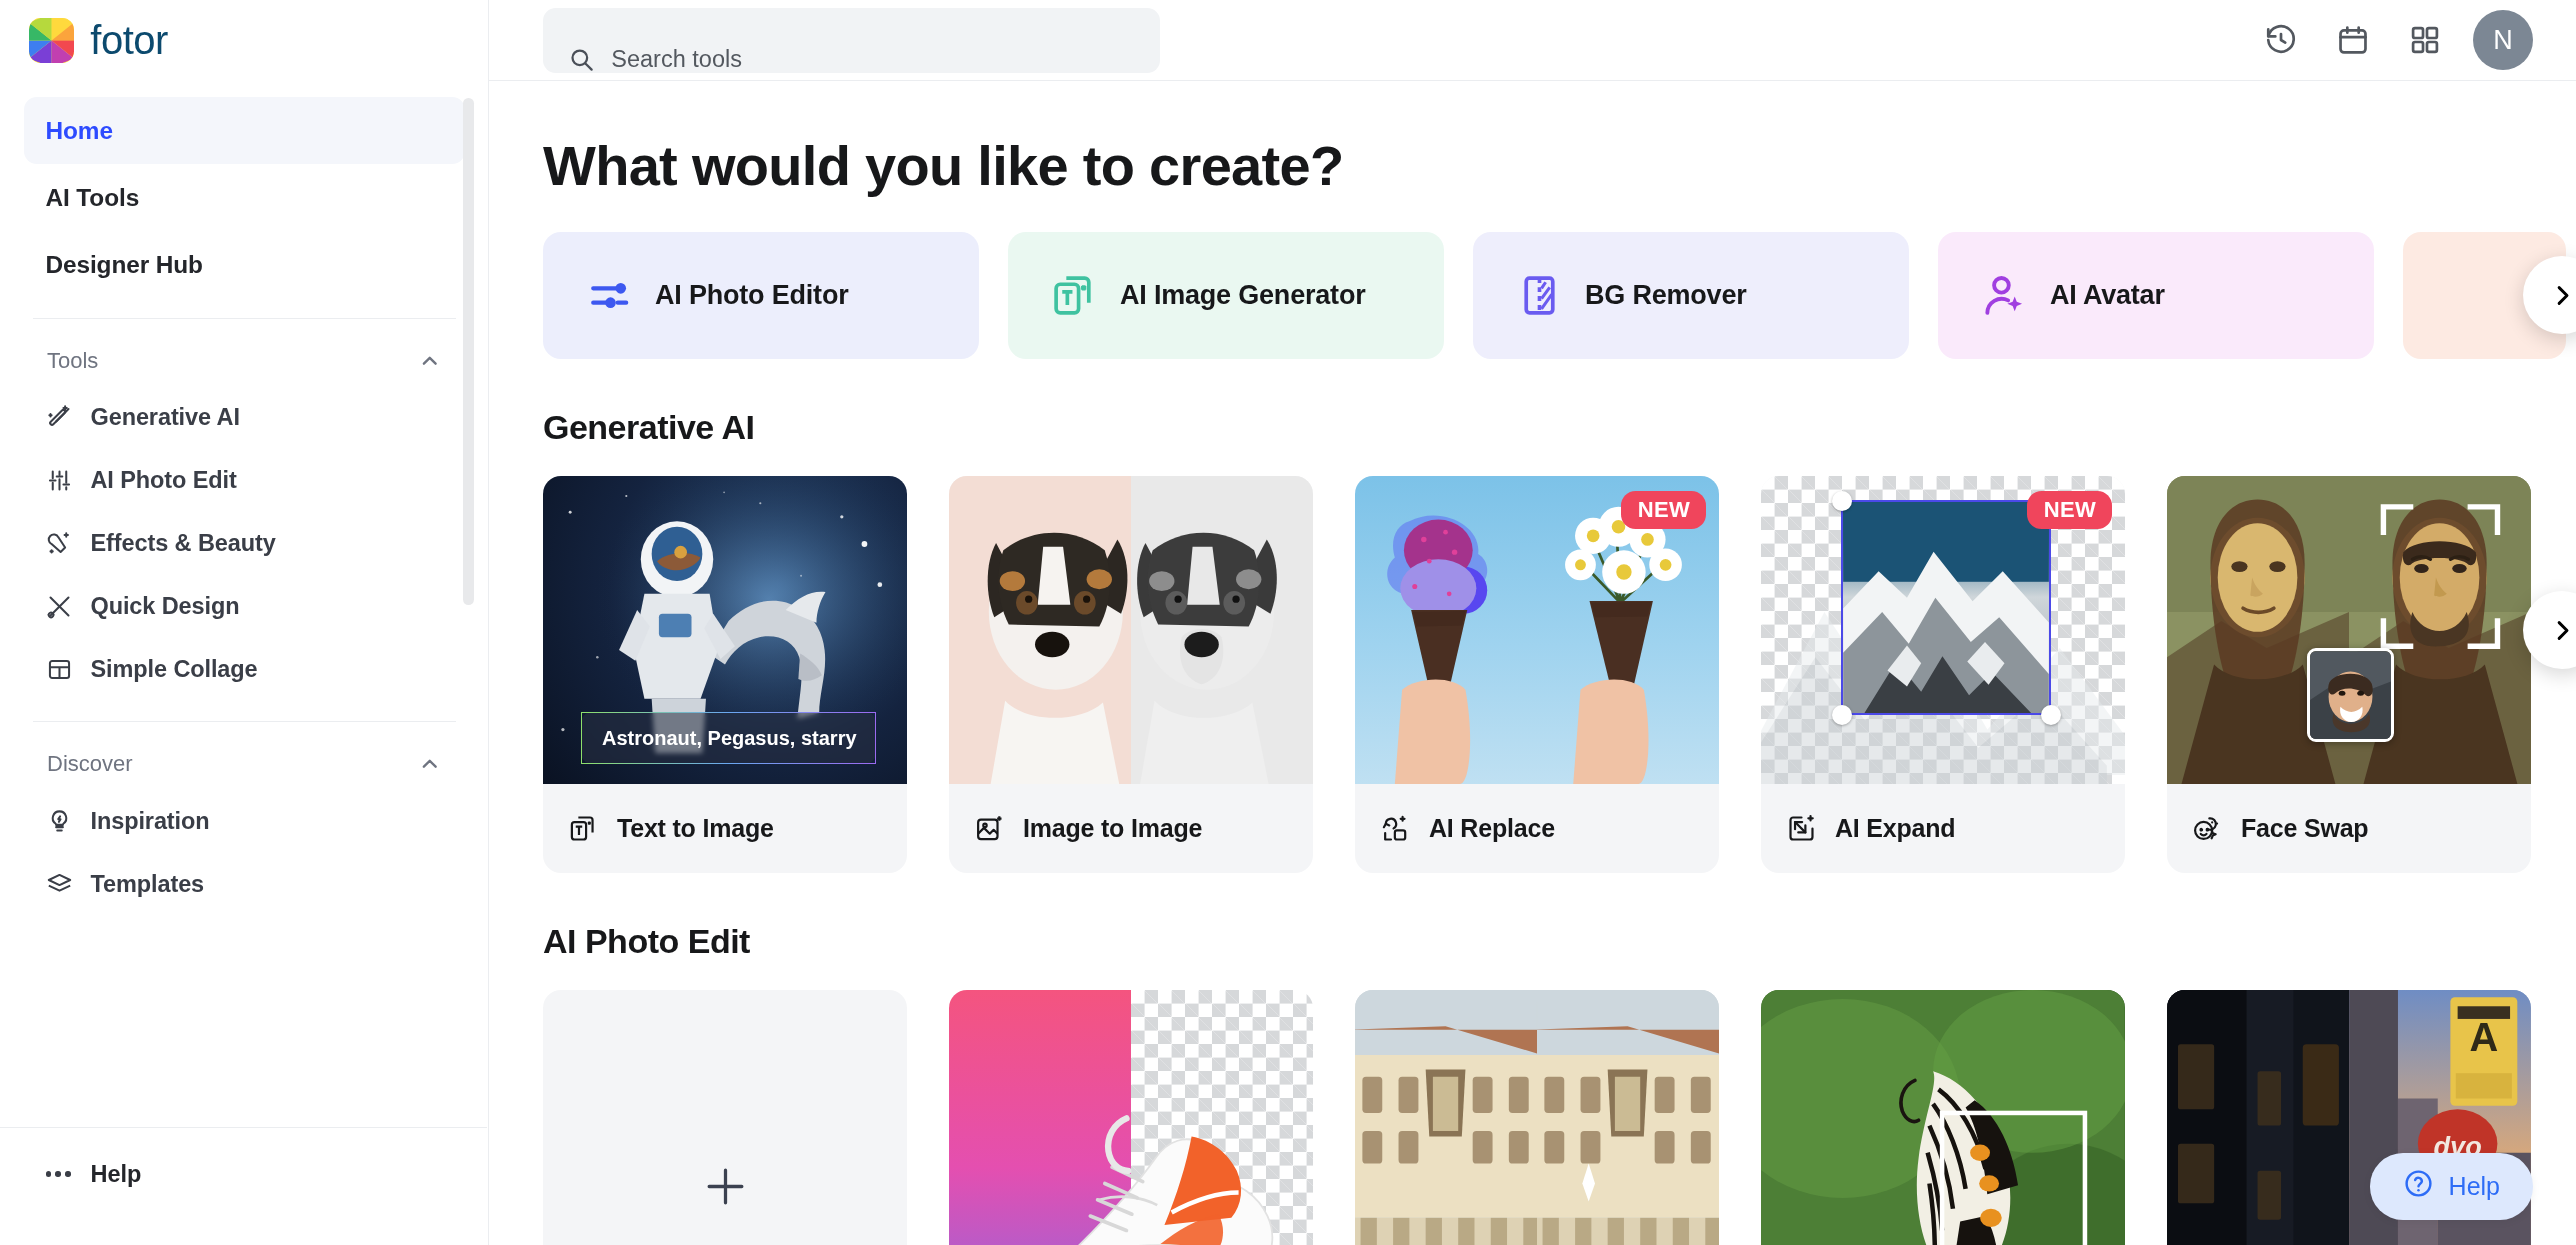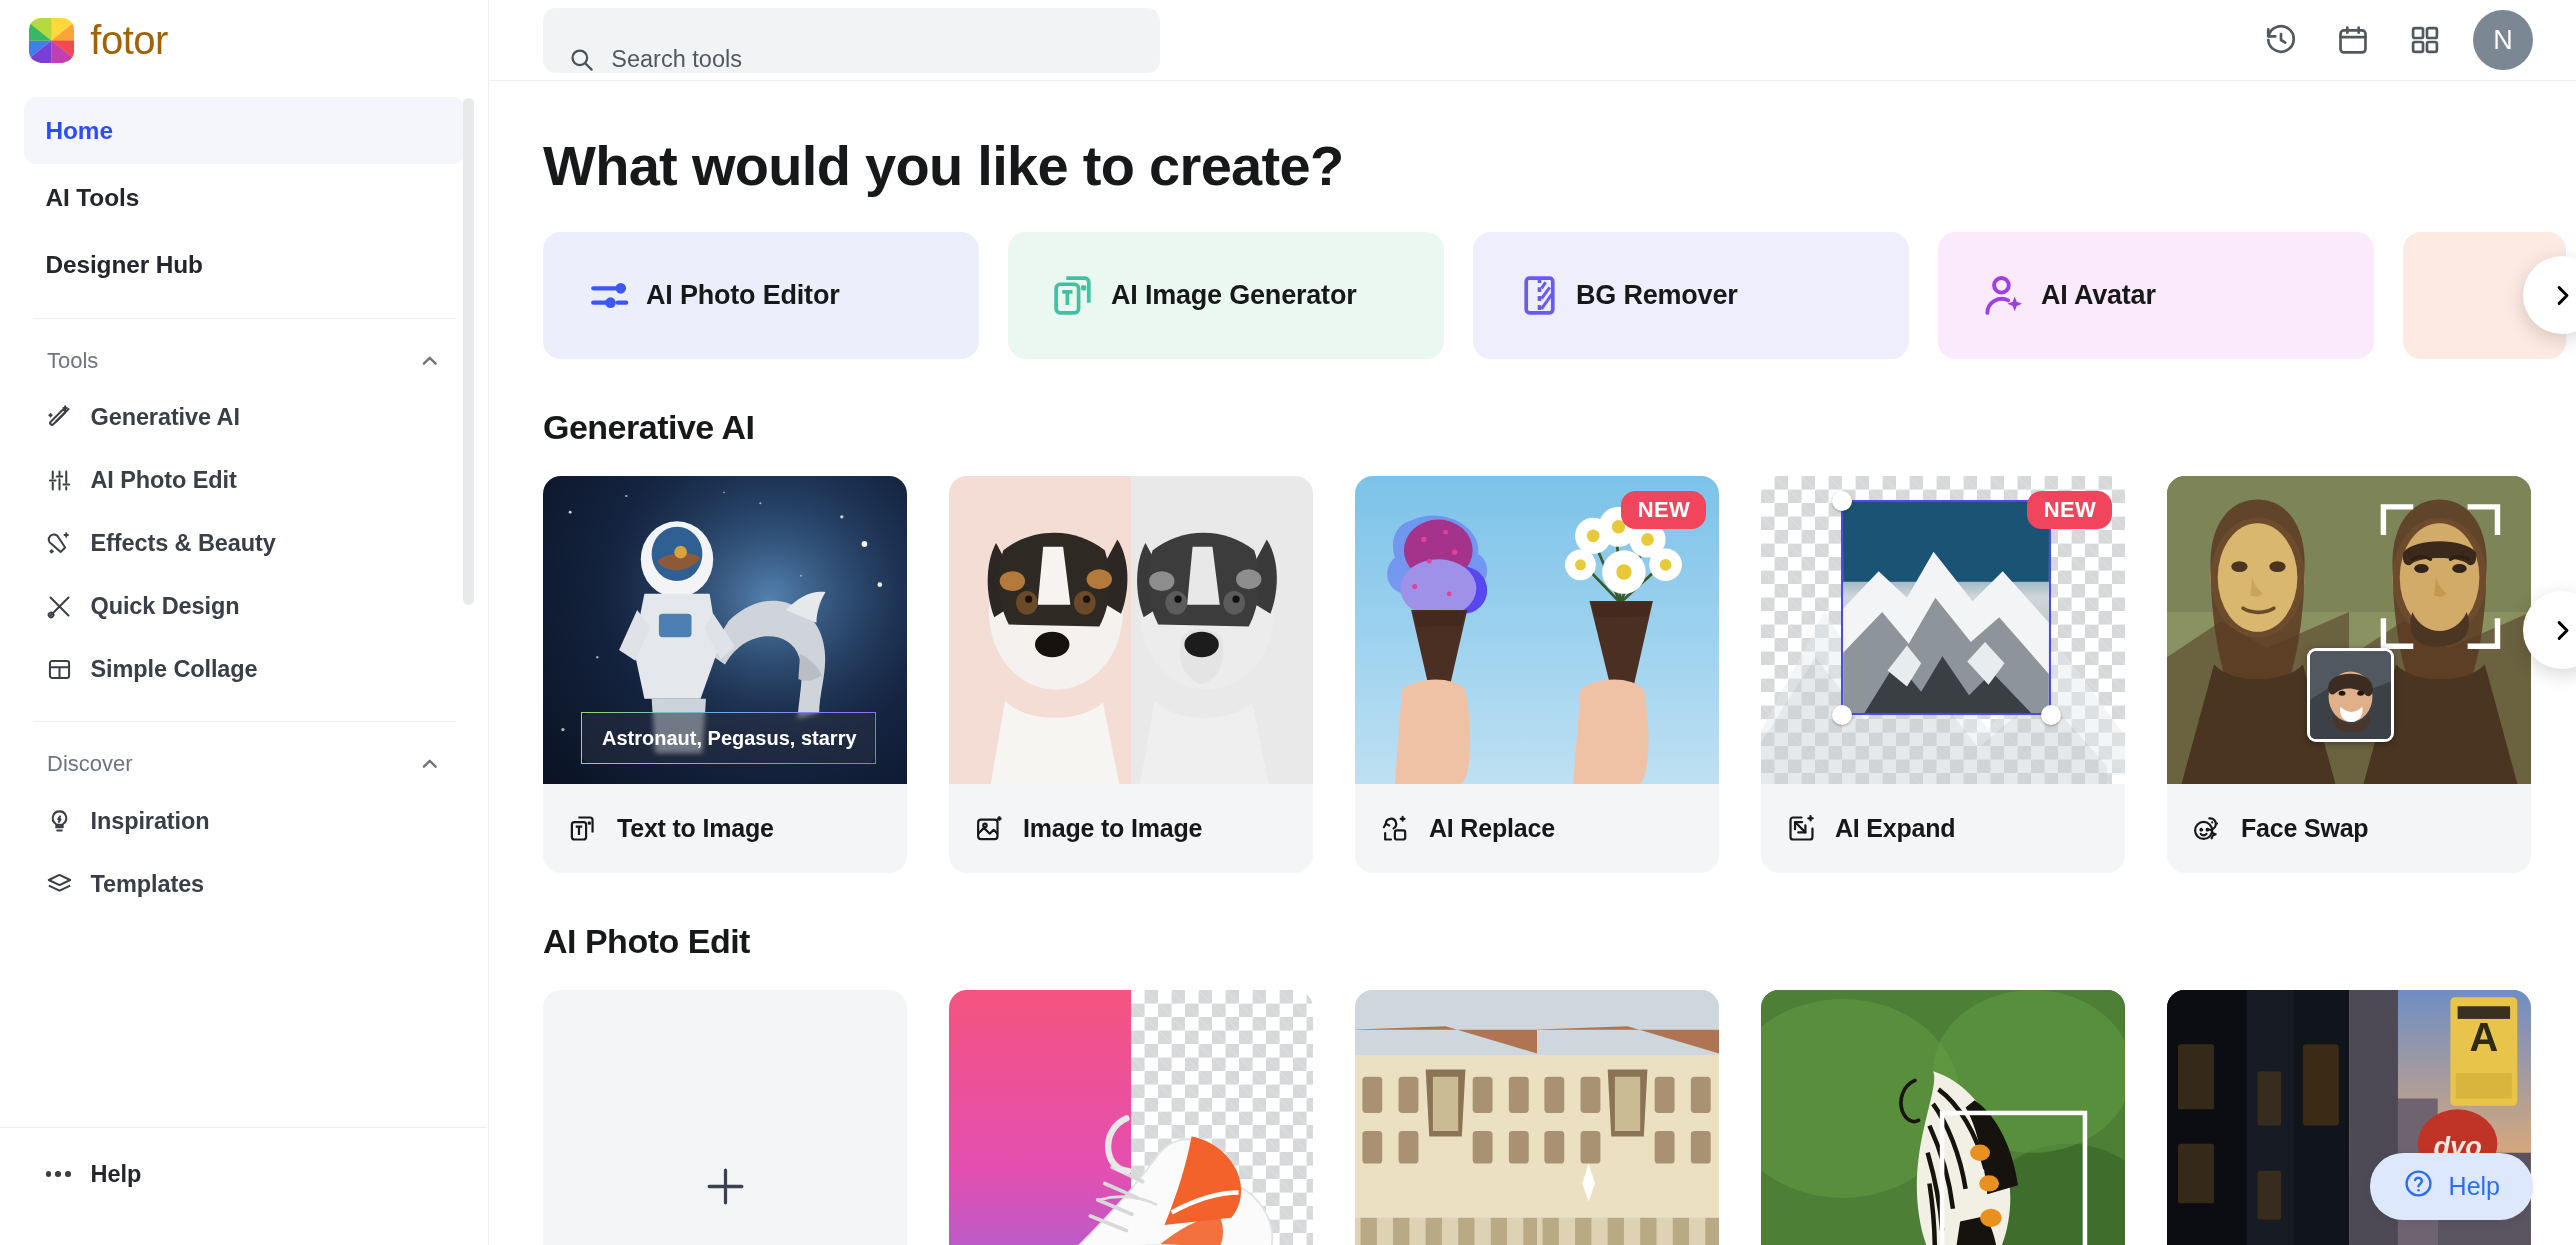"fotor" .brand-name { color: #a16207 -> #0c4a6e }
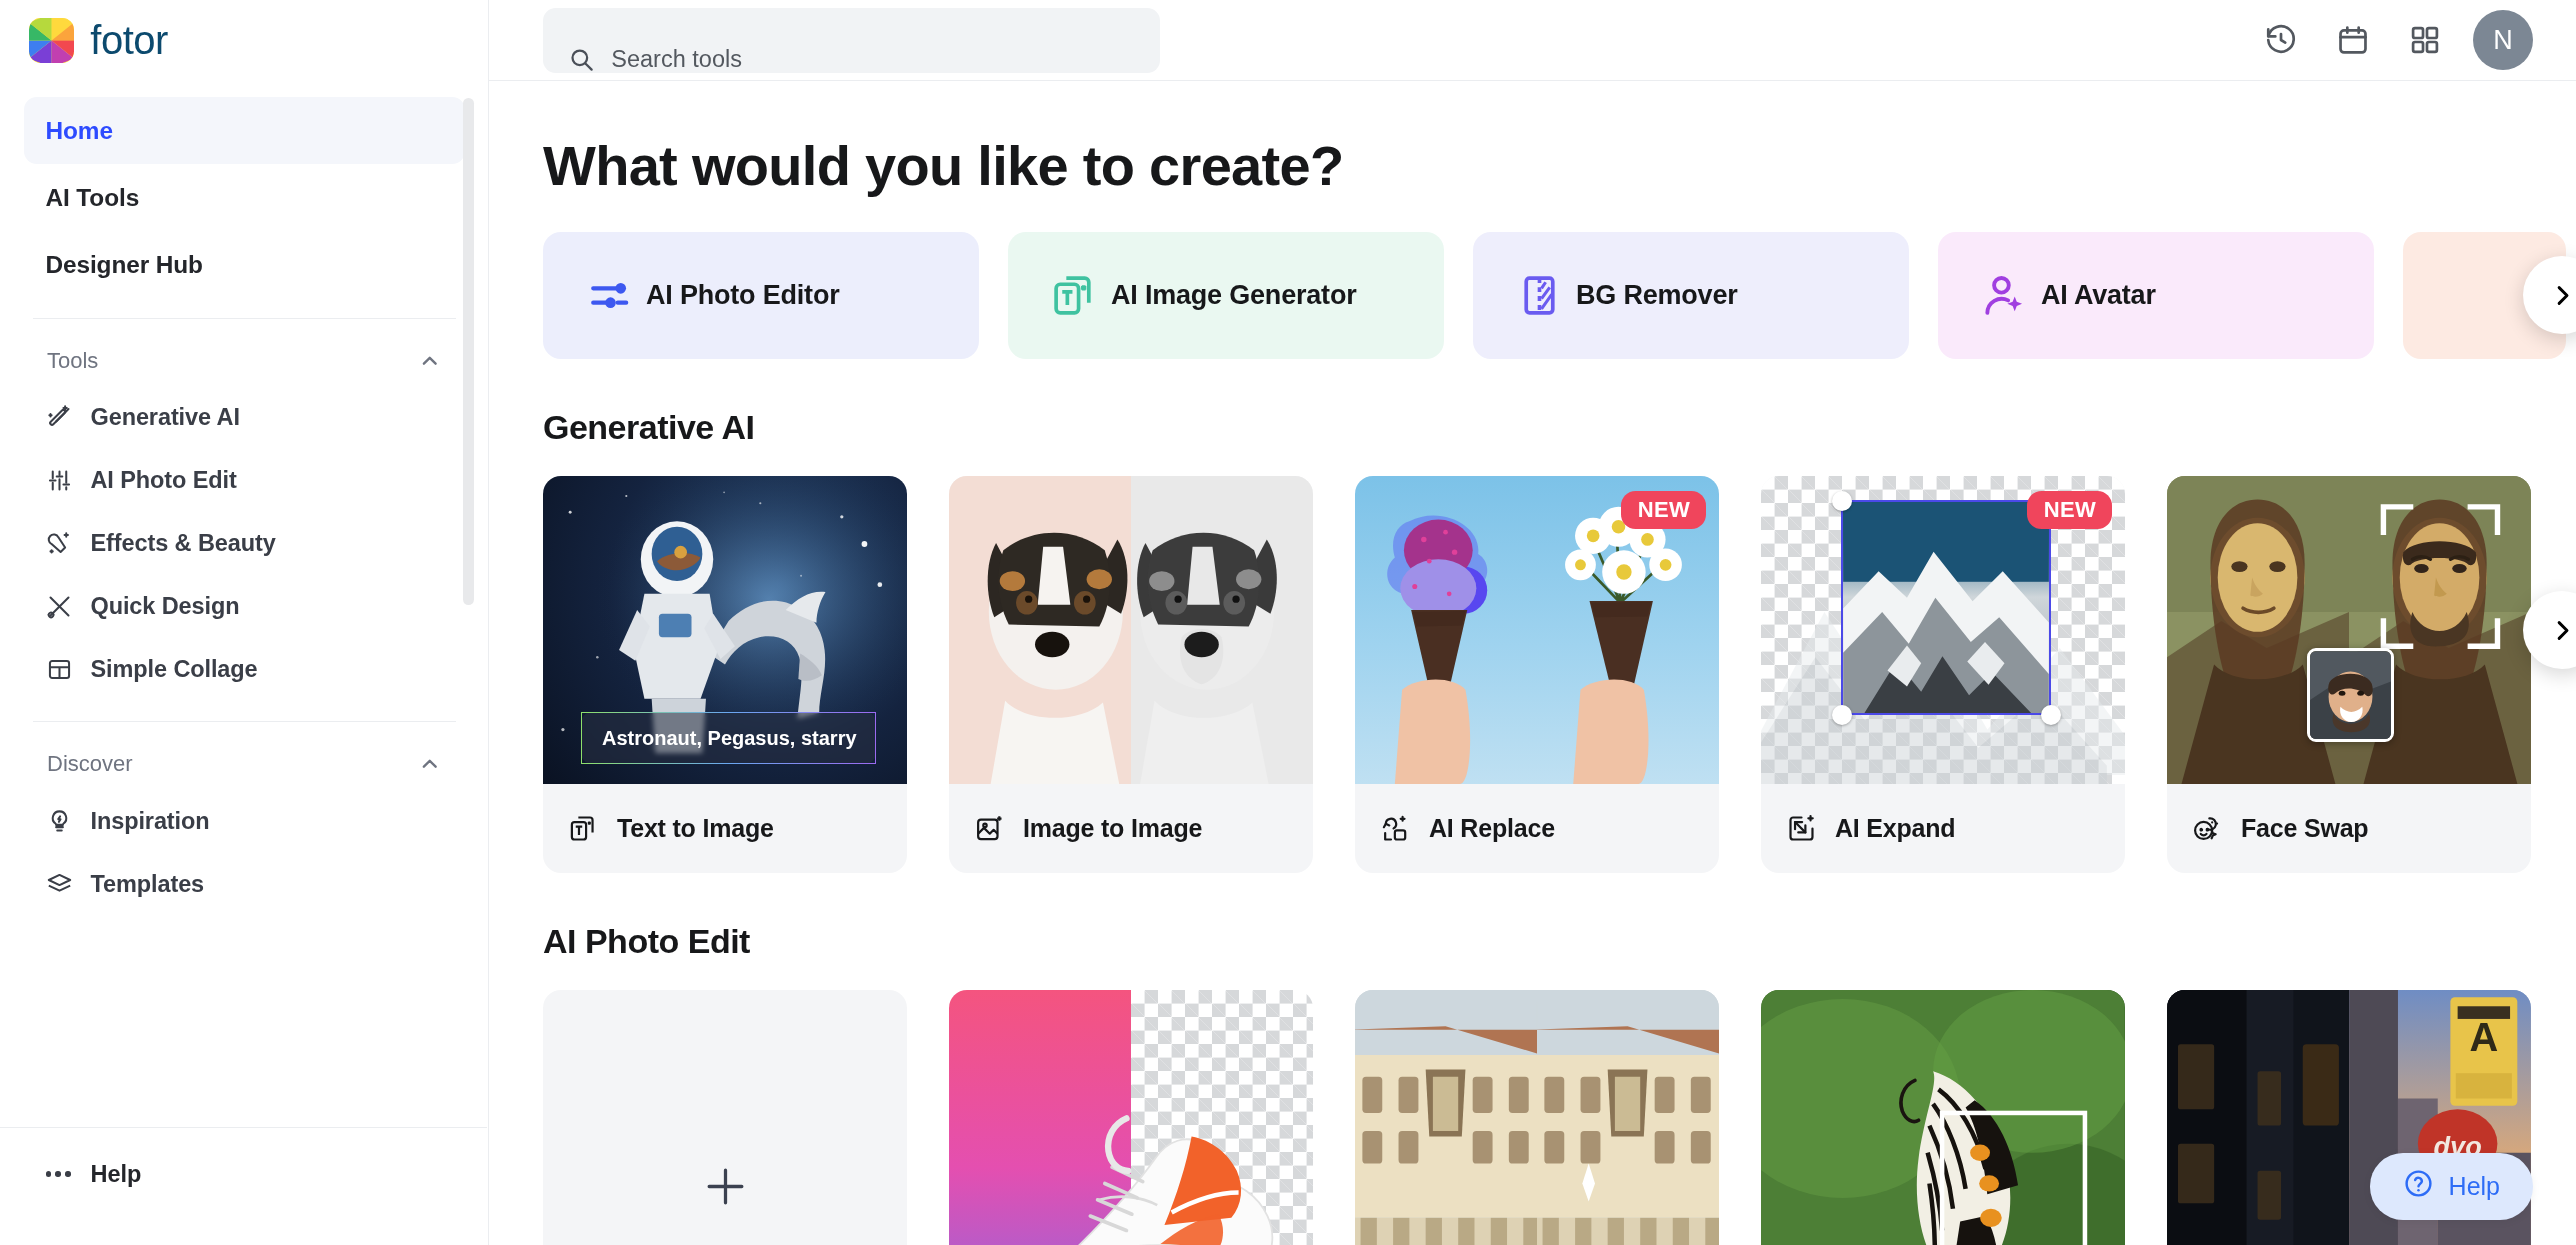"AI Photo Editor" .qa-card { gap: 12px -> 21px }
